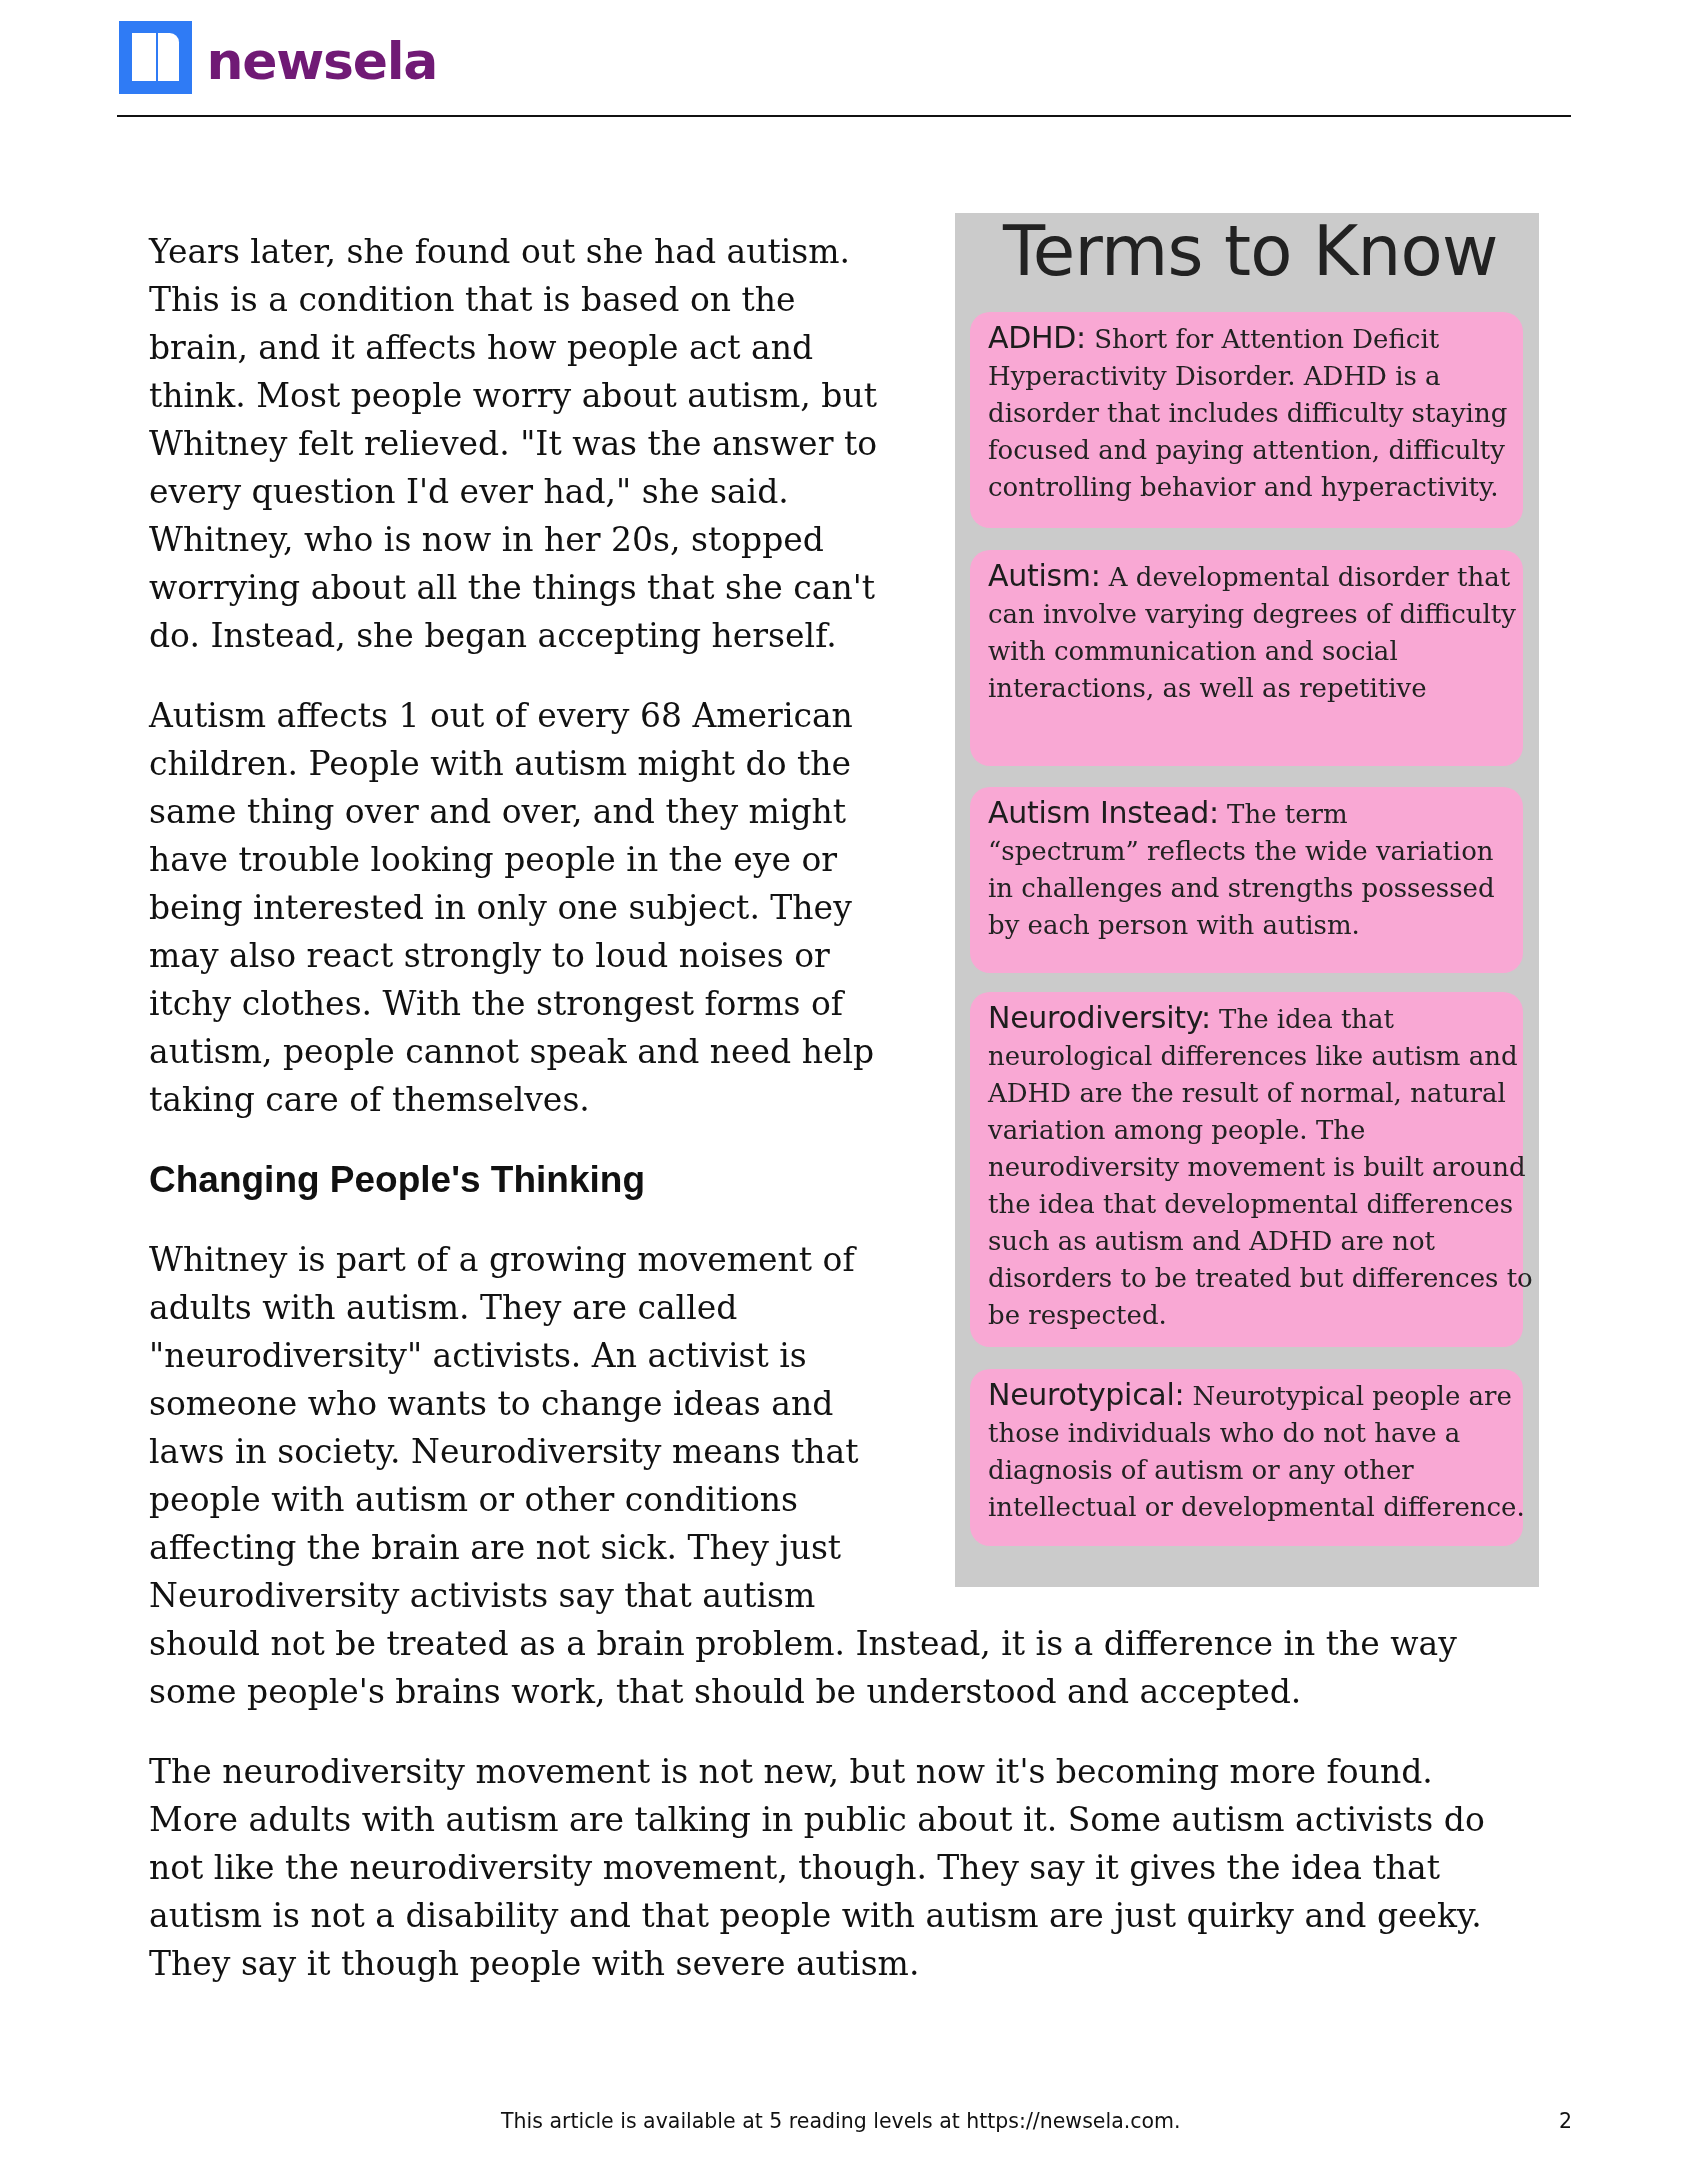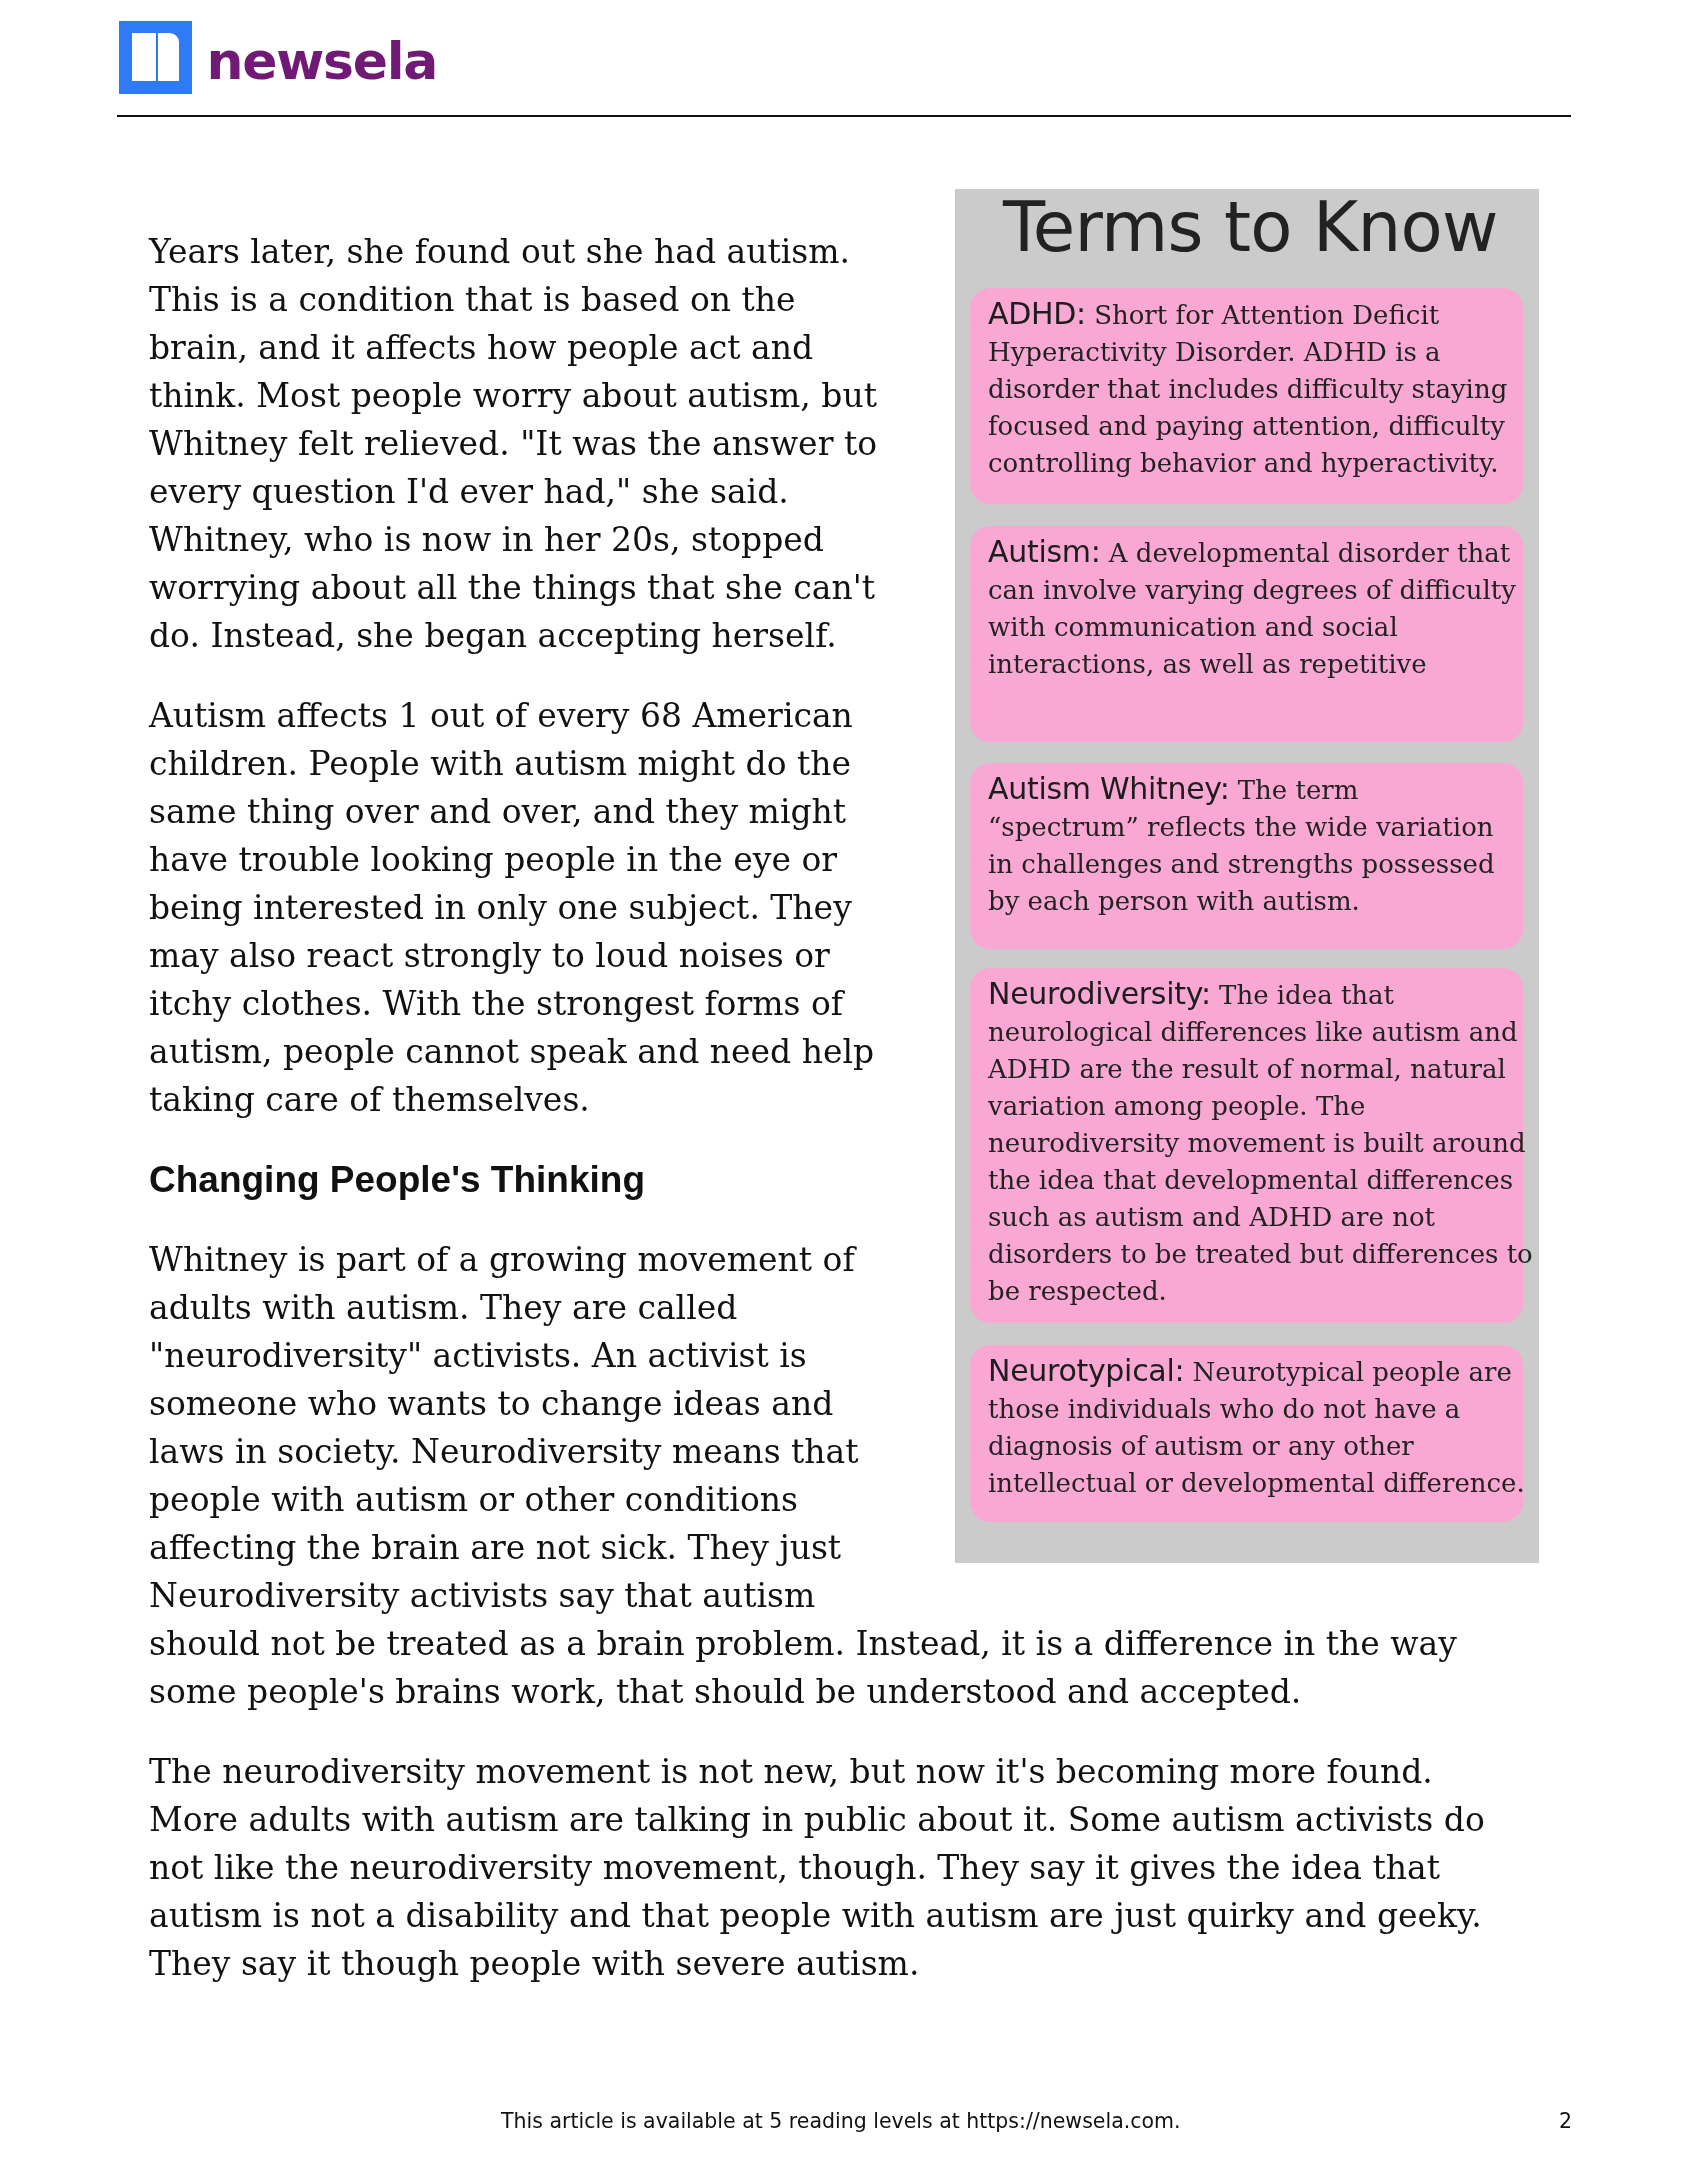"Terms to Know" .terms-box { top: 189px -> 213px }
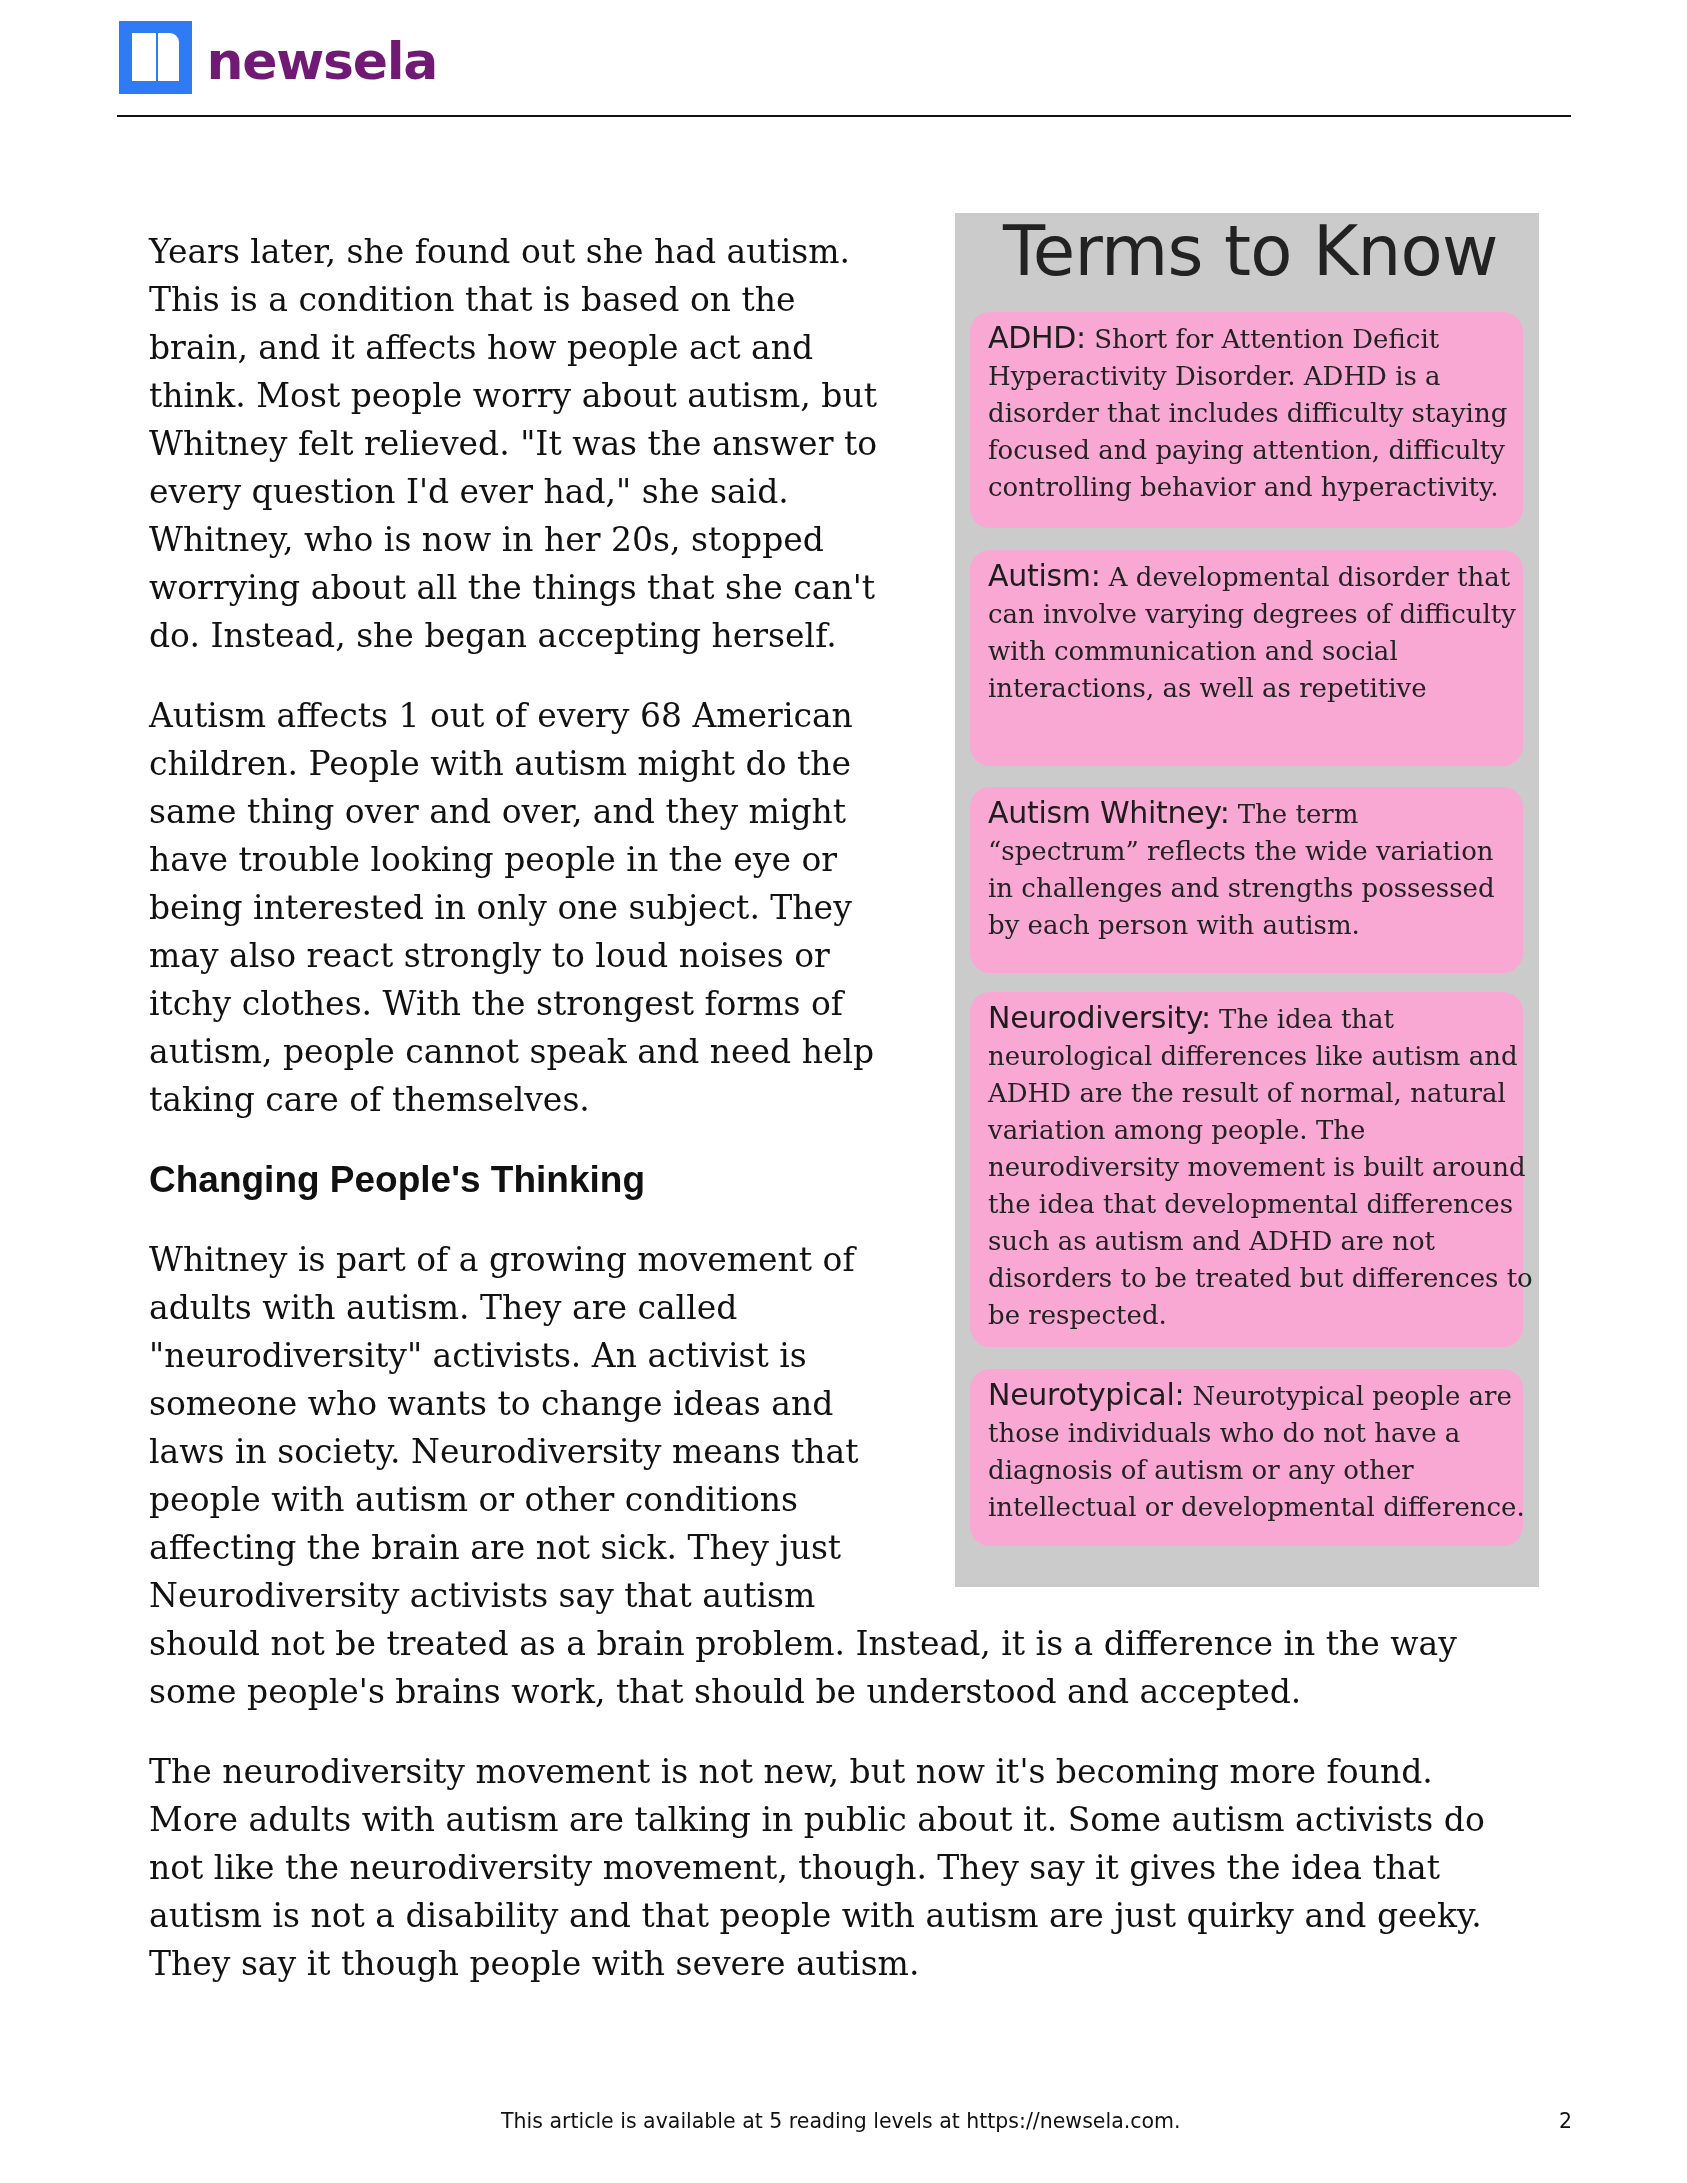"Autism Whitney:" span.term-name { text: Whitney -> Instead }
